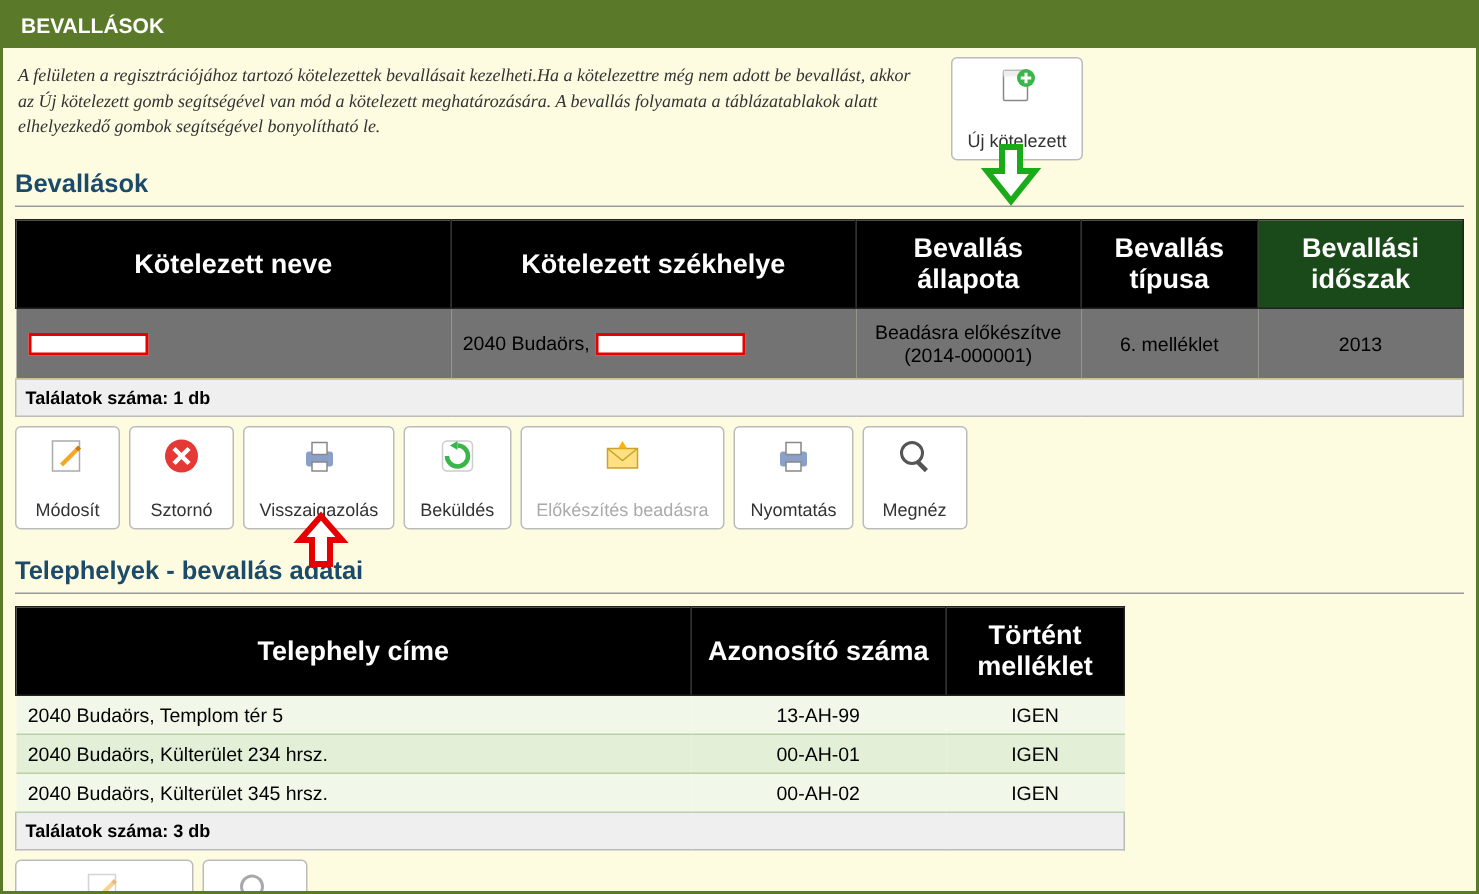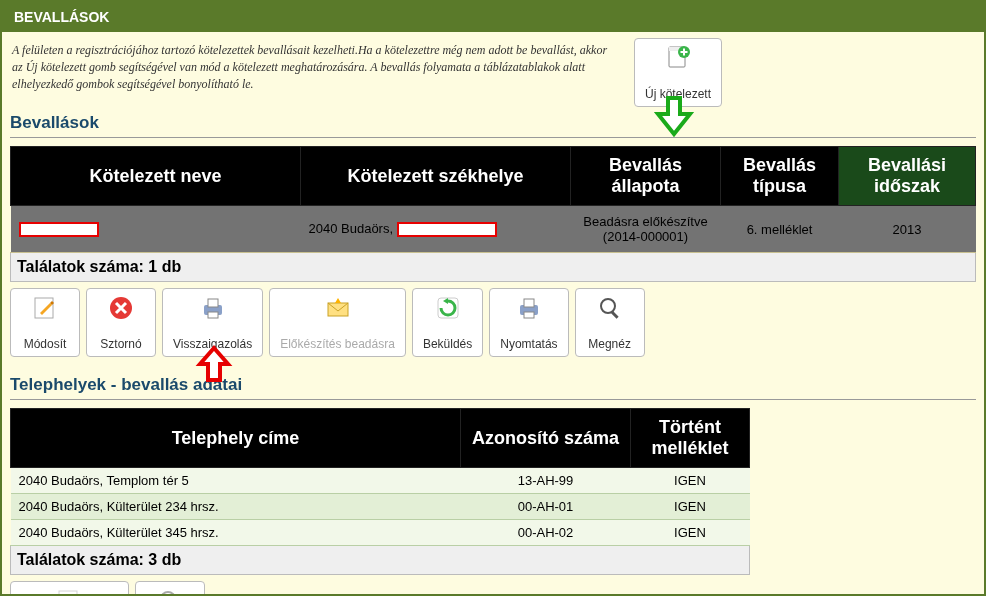"Találatok száma: 1 db" .footer-row td { font-size: 16px -> 12px }
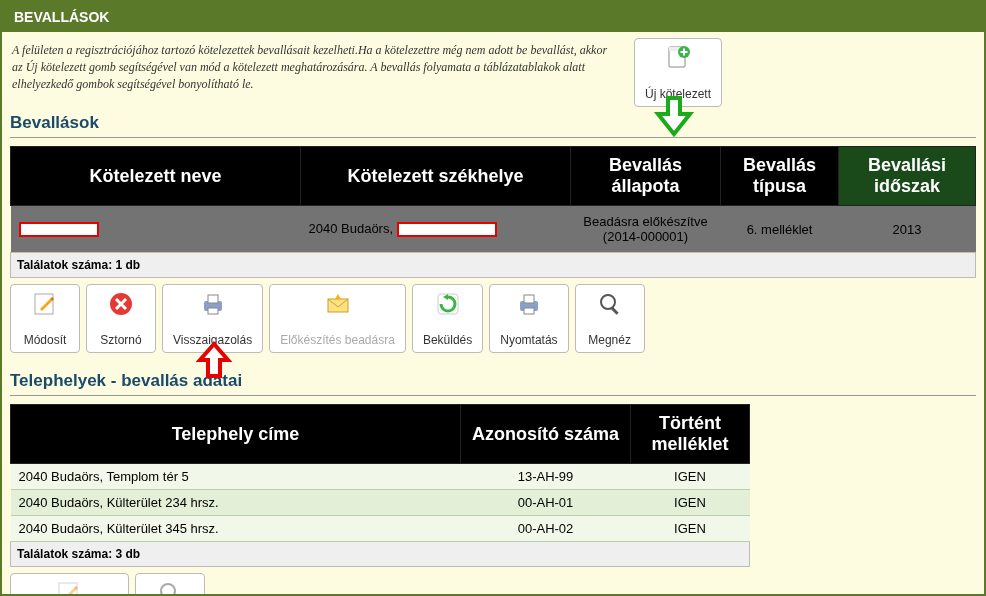"Előkészítés beadásra" button.btn { order: before "Beküldés" -> after "Beküldés" }
